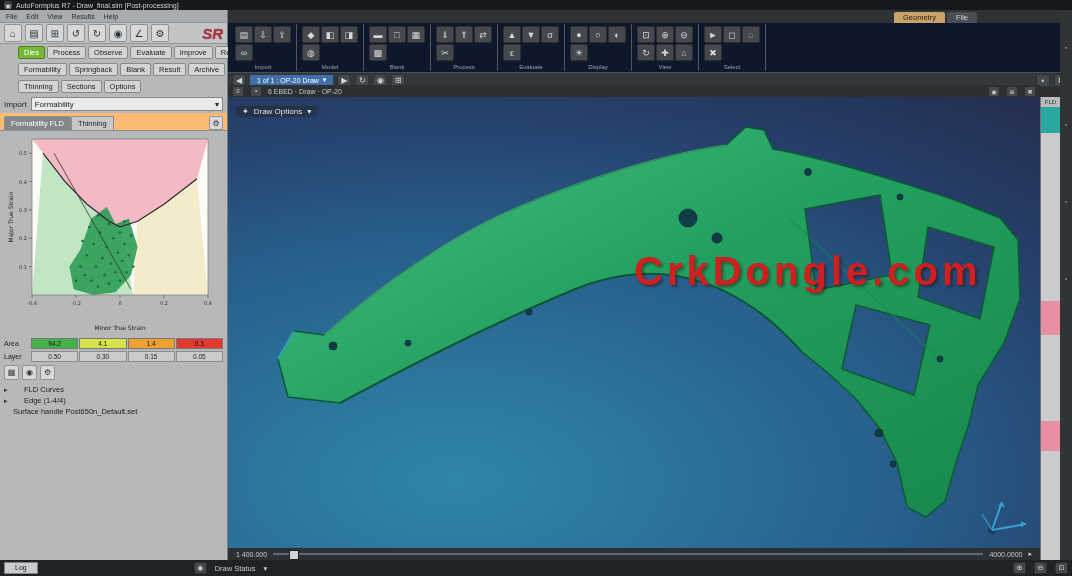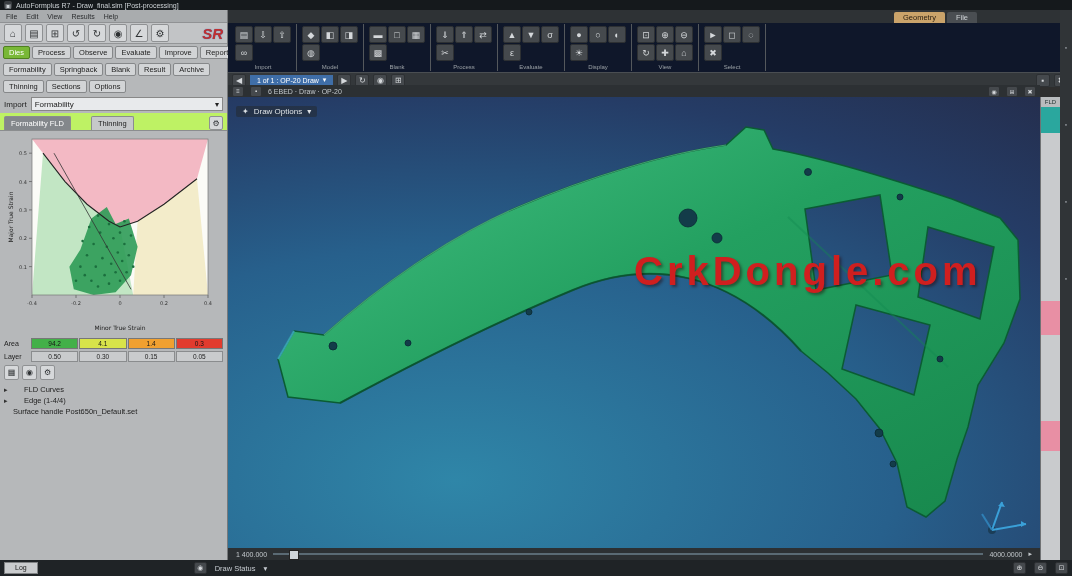"Dies" .navrow { padding: 2px 3px -> 2px 18px }
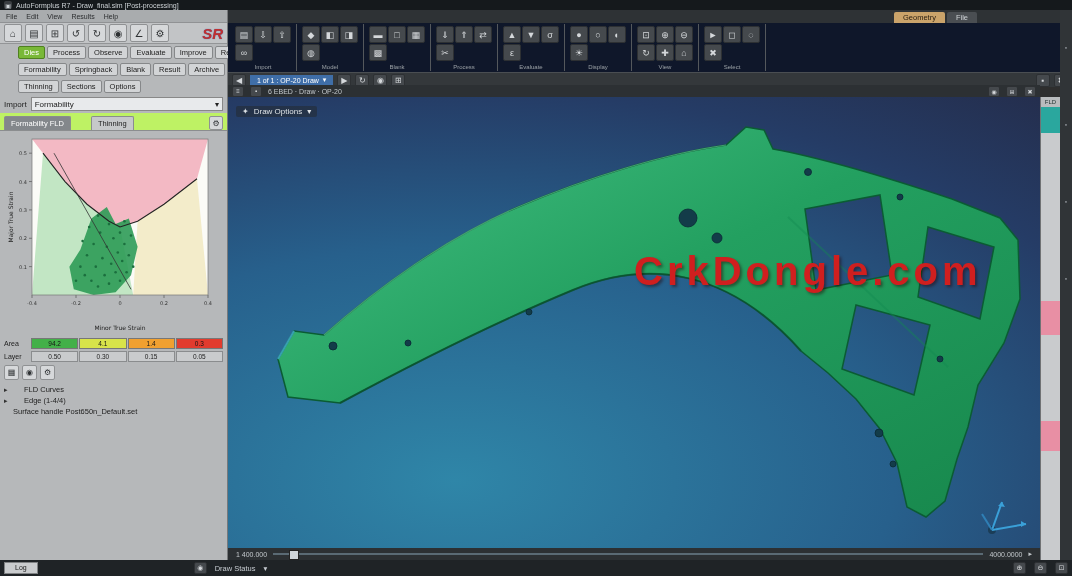"Formability FLD" .ltabs { background: #bef264 -> #fdba74; gap: 20px -> 0 }
